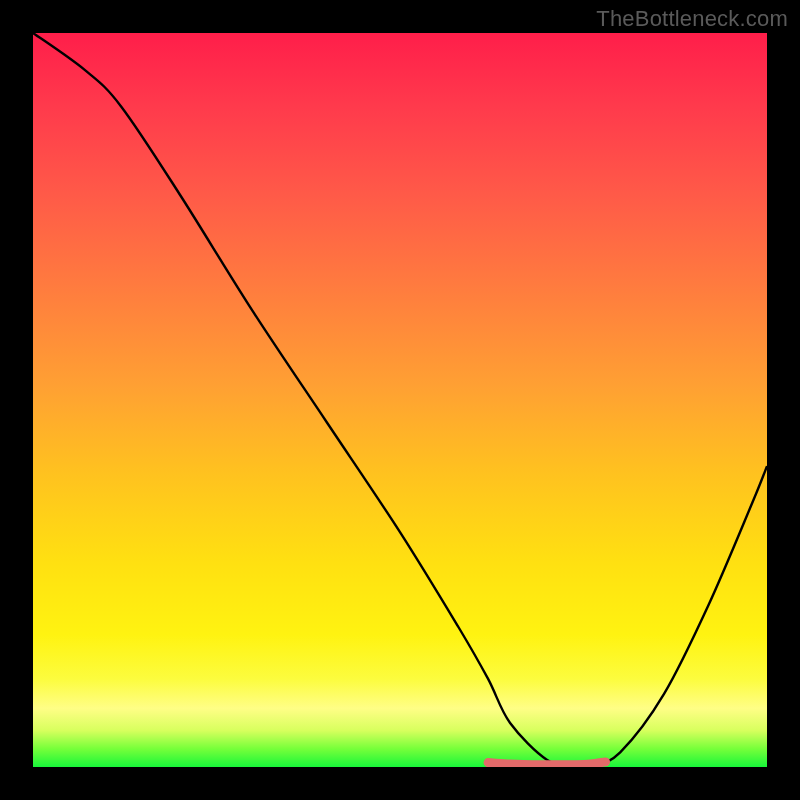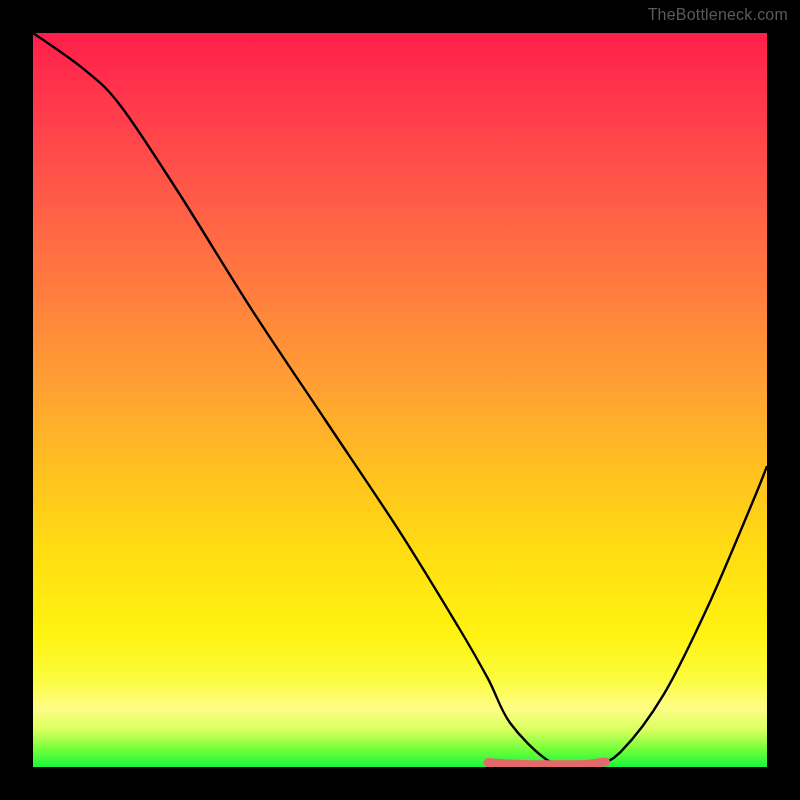"TheBottleneck.com" .watermark { font-size: 16px -> 22px }
